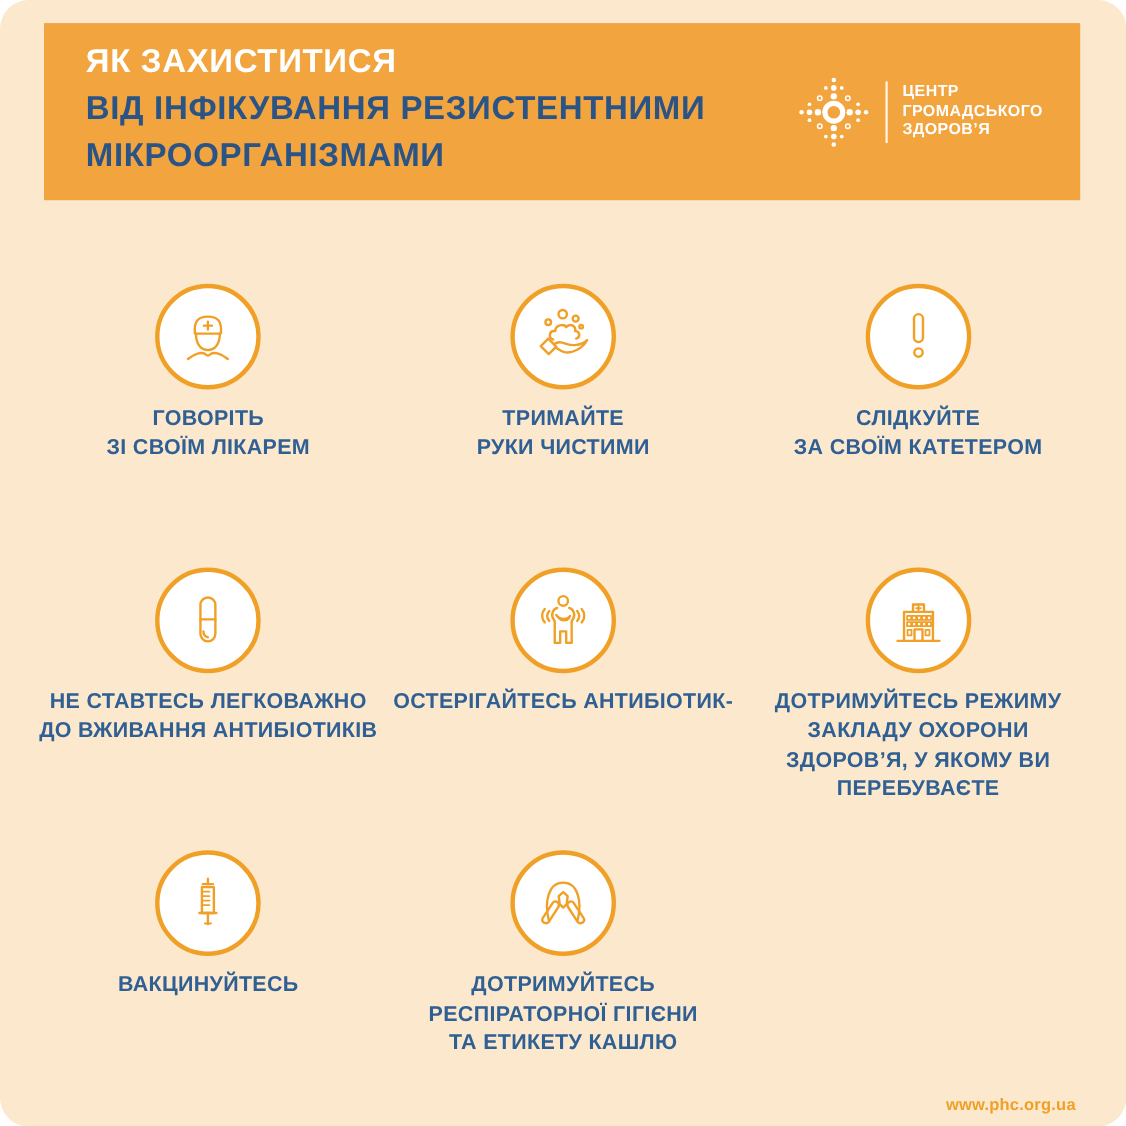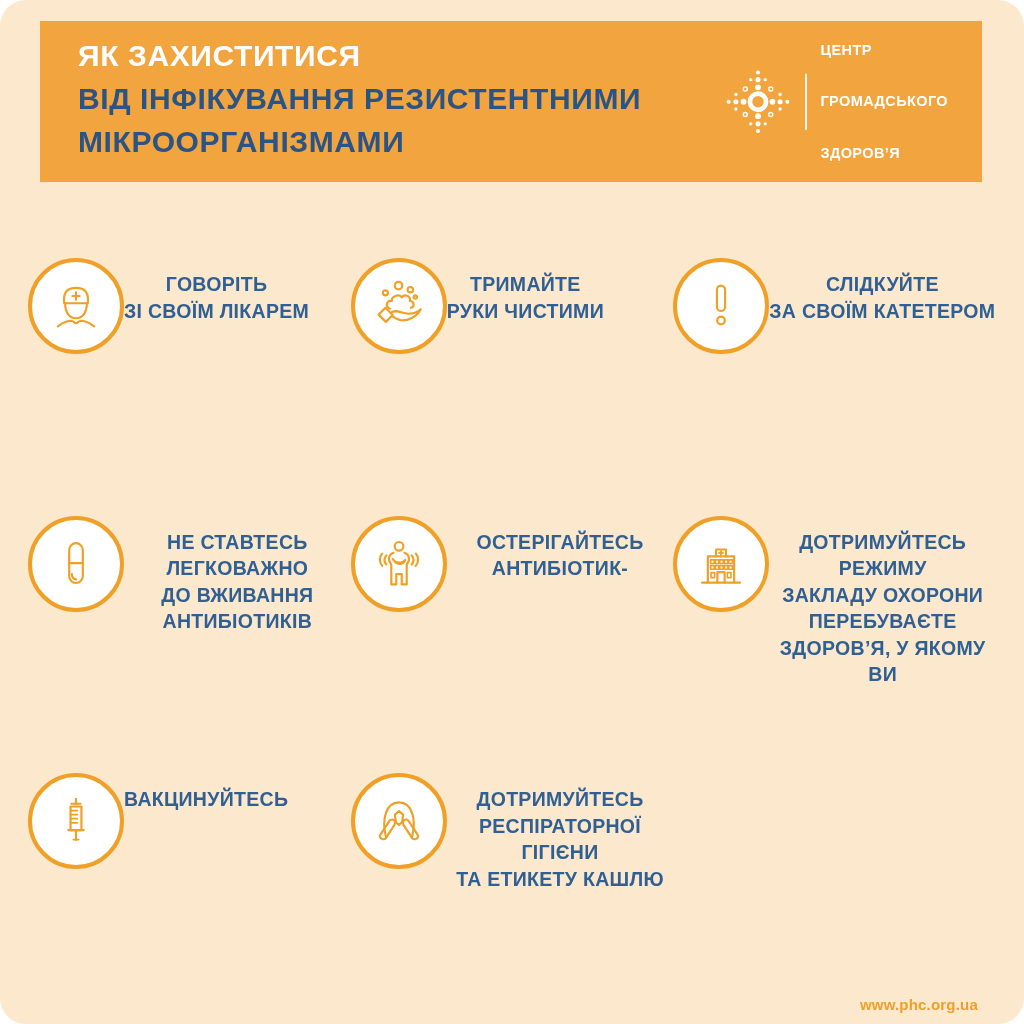"ЦЕНТР" .logo-text { gap: 34px -> none }
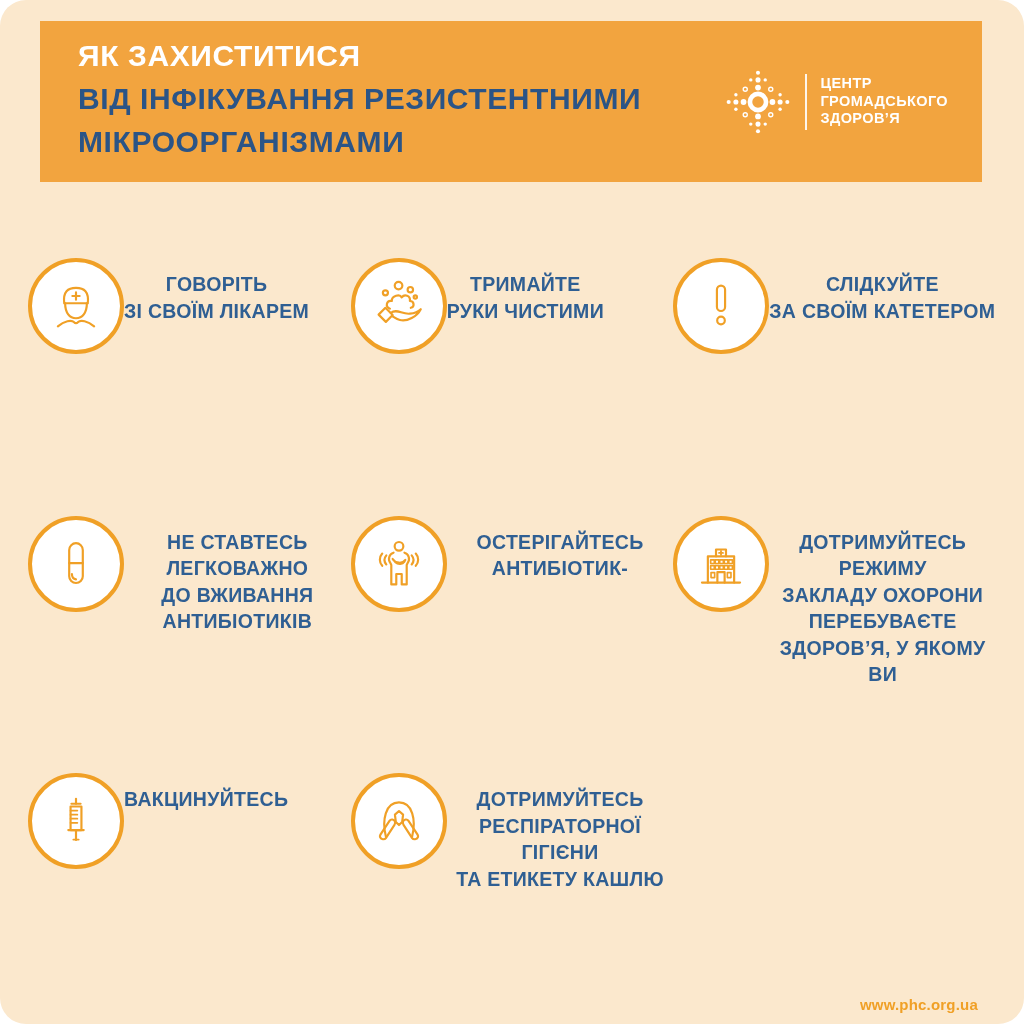"ГОВОРІТЬ" .tip { align-items: none -> center; flex-direction: row -> column }
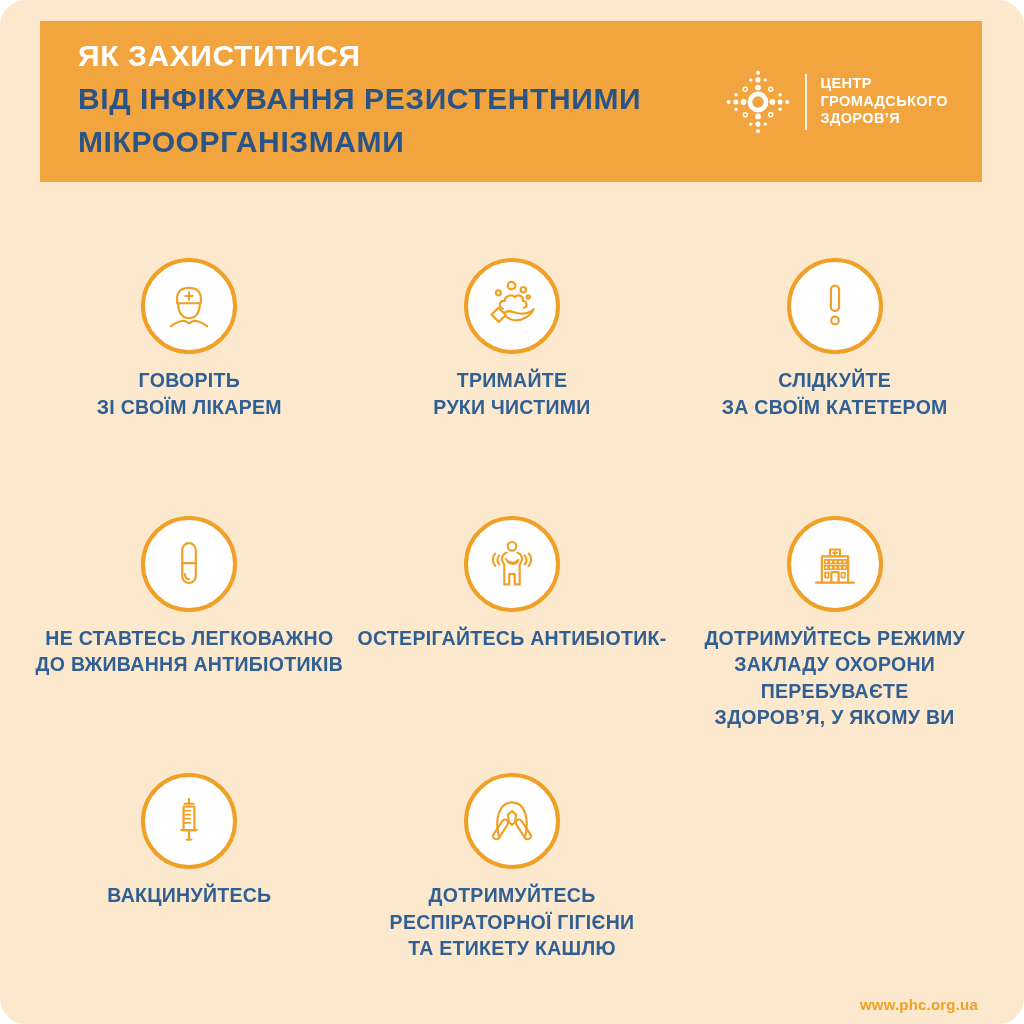"ПЕРЕБУВАЄТЕ" div { order: before "ЗДОРОВ’Я, У ЯКОМУ ВИ" -> after "ЗДОРОВ’Я, У ЯКОМУ ВИ" }
